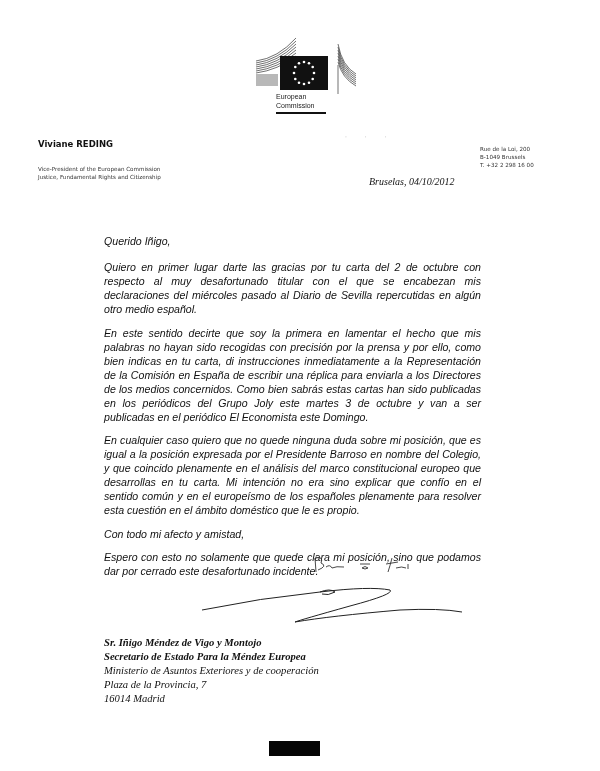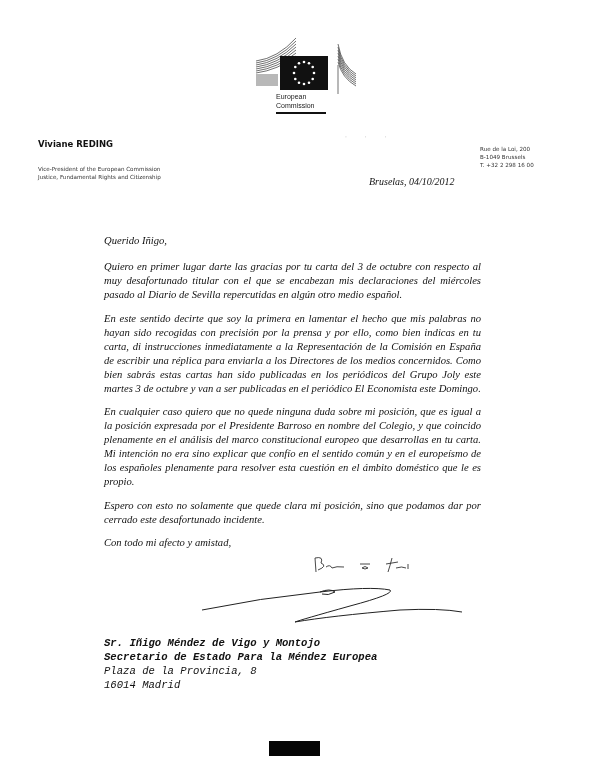"Querido Iñigo," .letter { font-family: Liberation Serif, serif -> Liberation Sans, sans-serif }
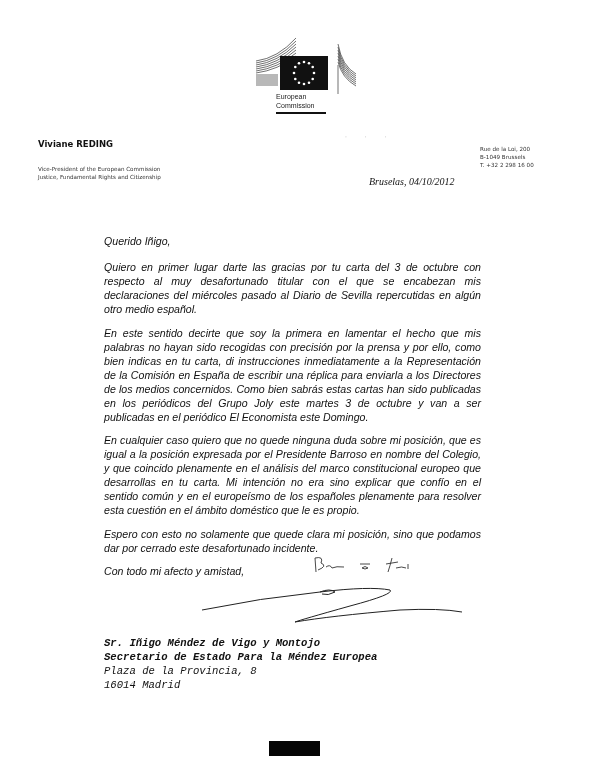"Quiero en primer lugar darte" p { text: 3 -> 2 }
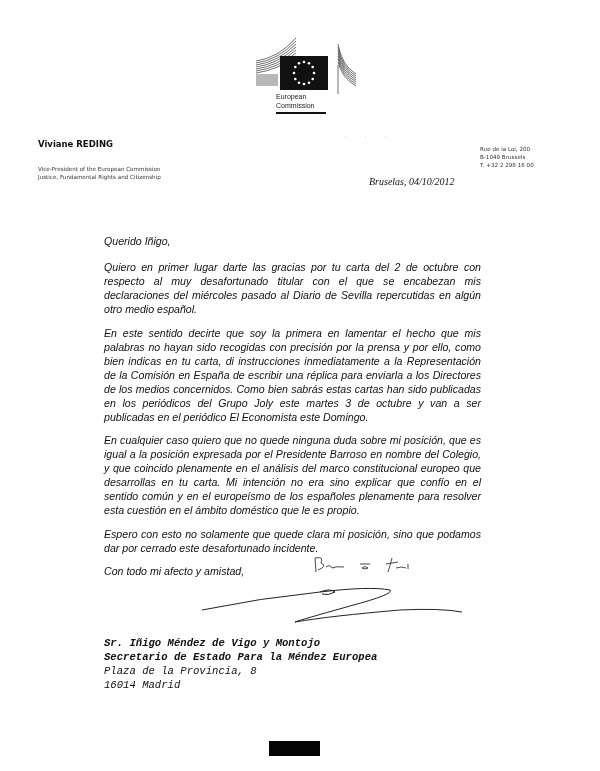"Espero con esto no solamente" p { order: before "Con todo mi afecto y" -> after "Con todo mi afecto y" }
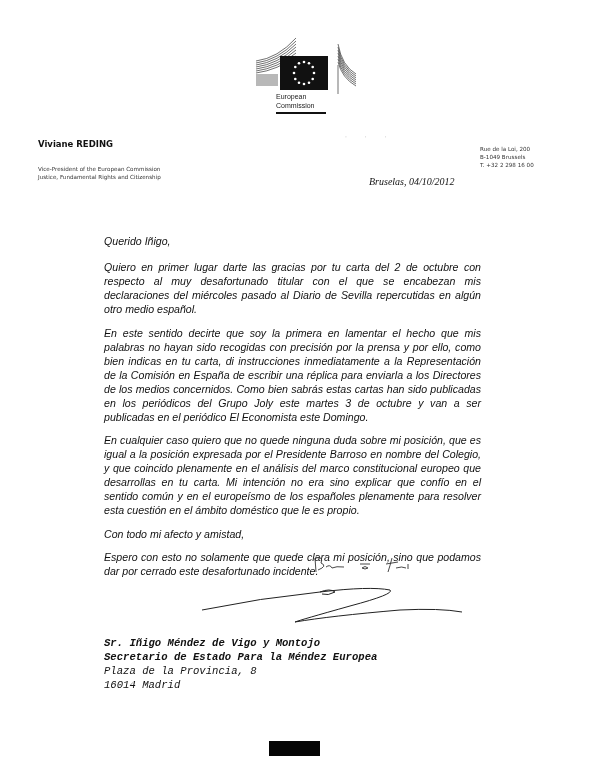"Sr. Iñigo Méndez de Vigo" .recipient { font-family: Liberation Mono, monospace -> Liberation Serif, serif }
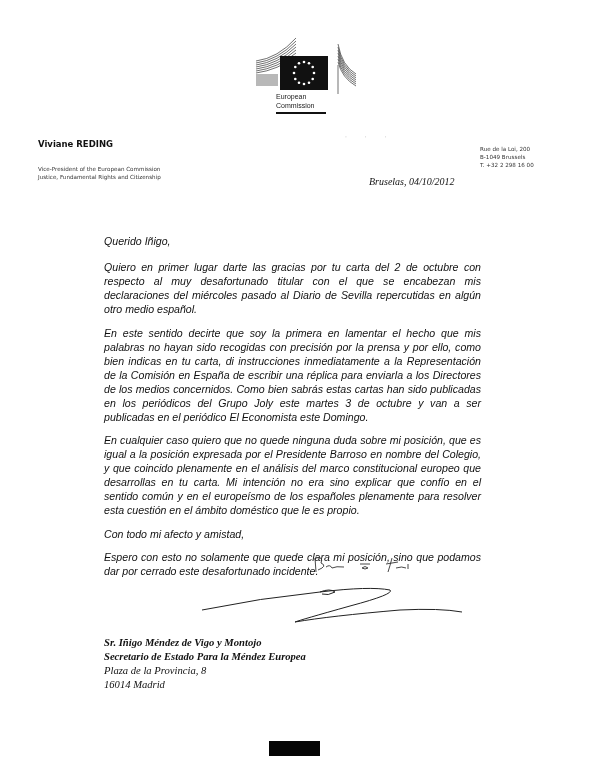"Ministerio de Asuntos Exteriores y" div { html: none -> <div>Ministerio de Asuntos Exteriores y de cooperación</div> }
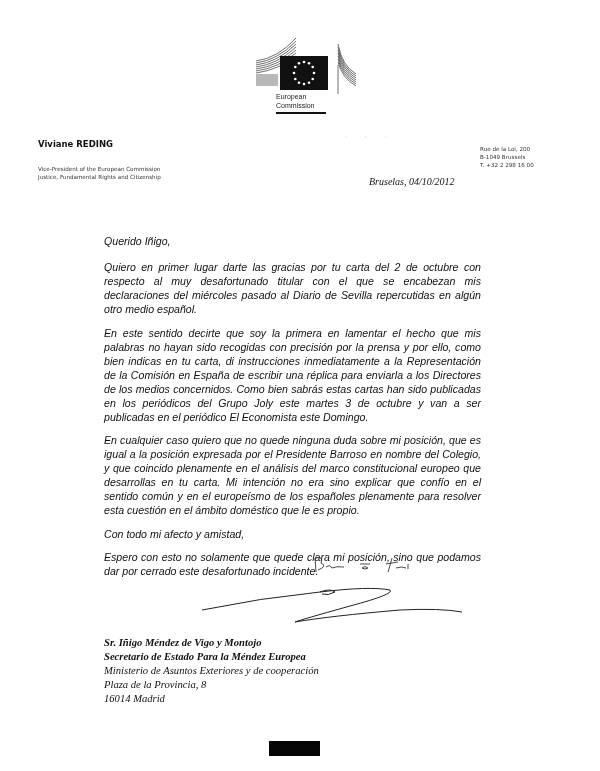"Plaza de la Provincia, 8" div { text: 8 -> 7 }
